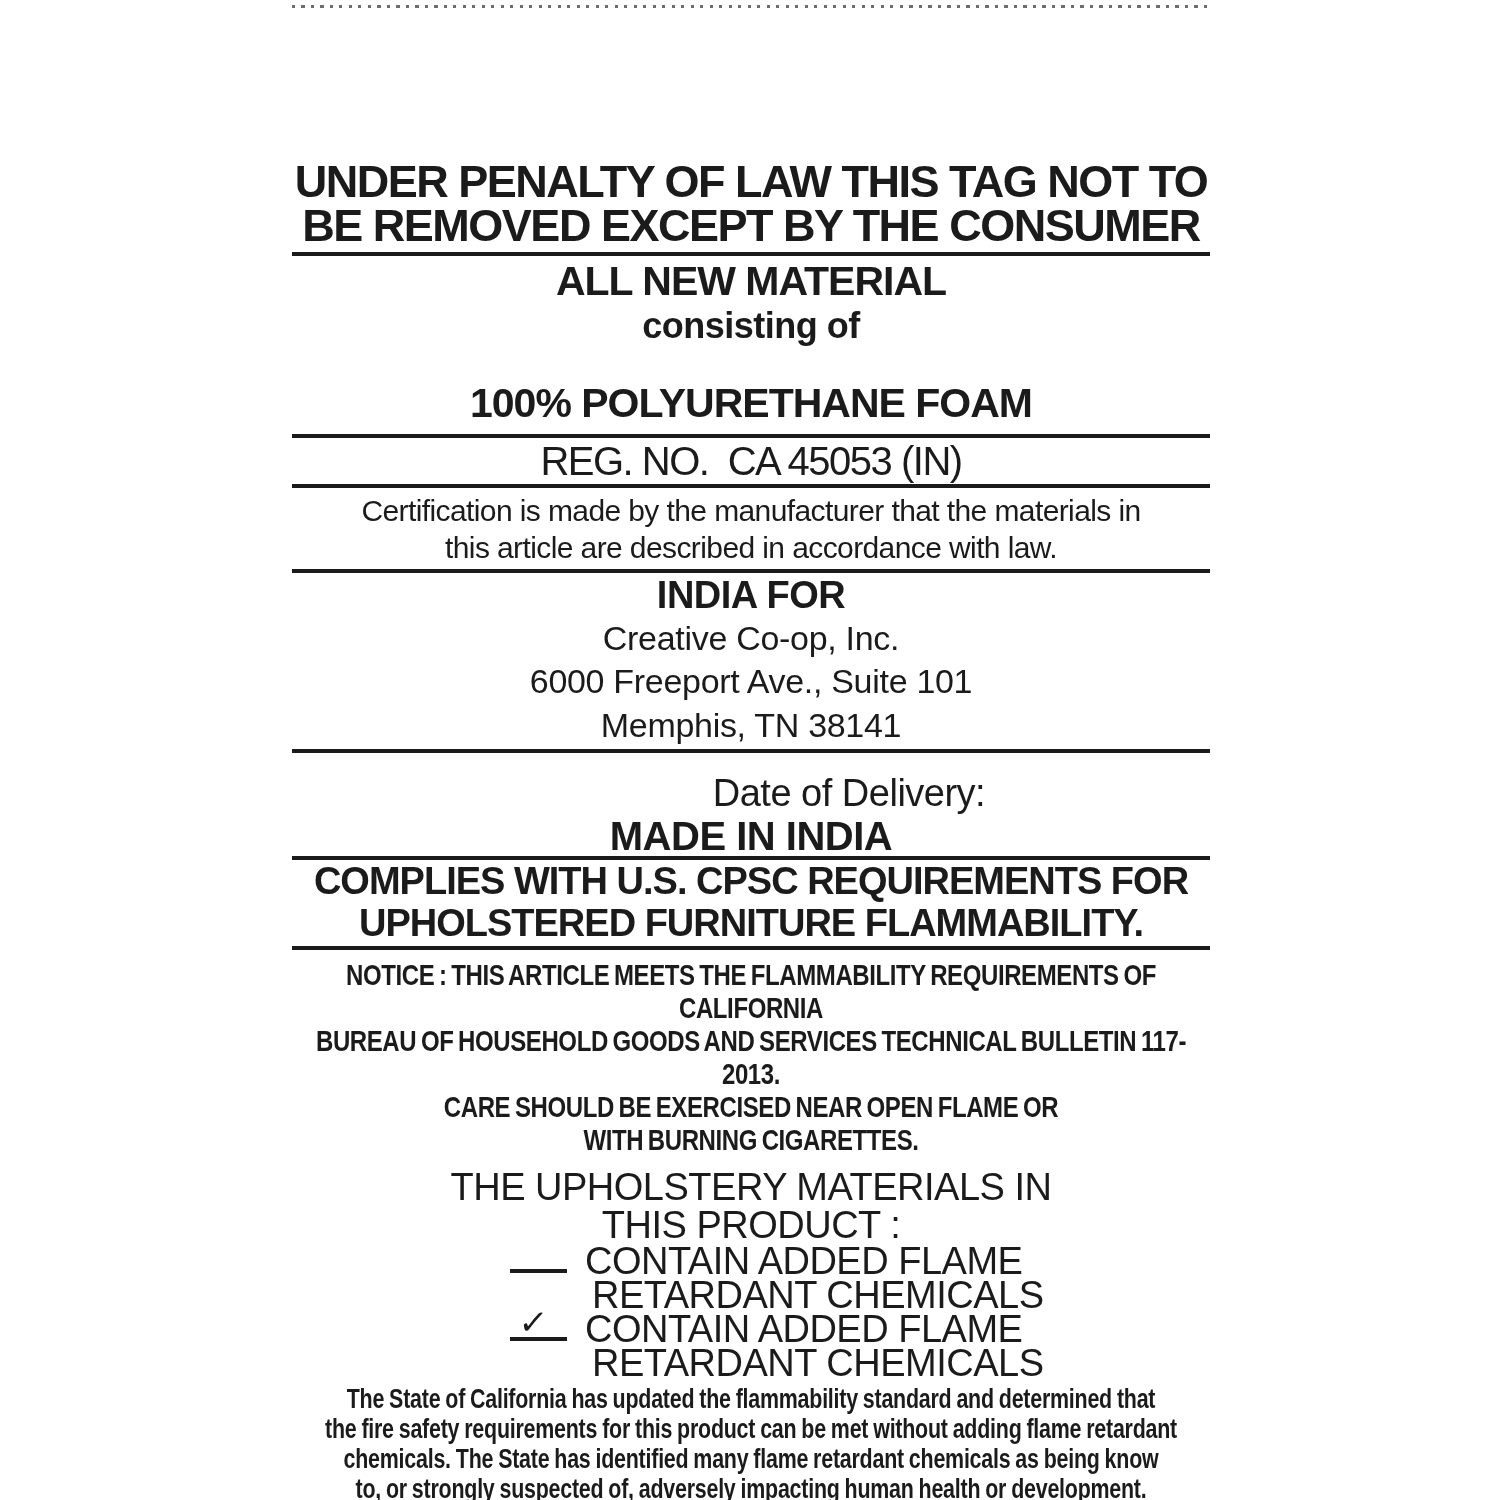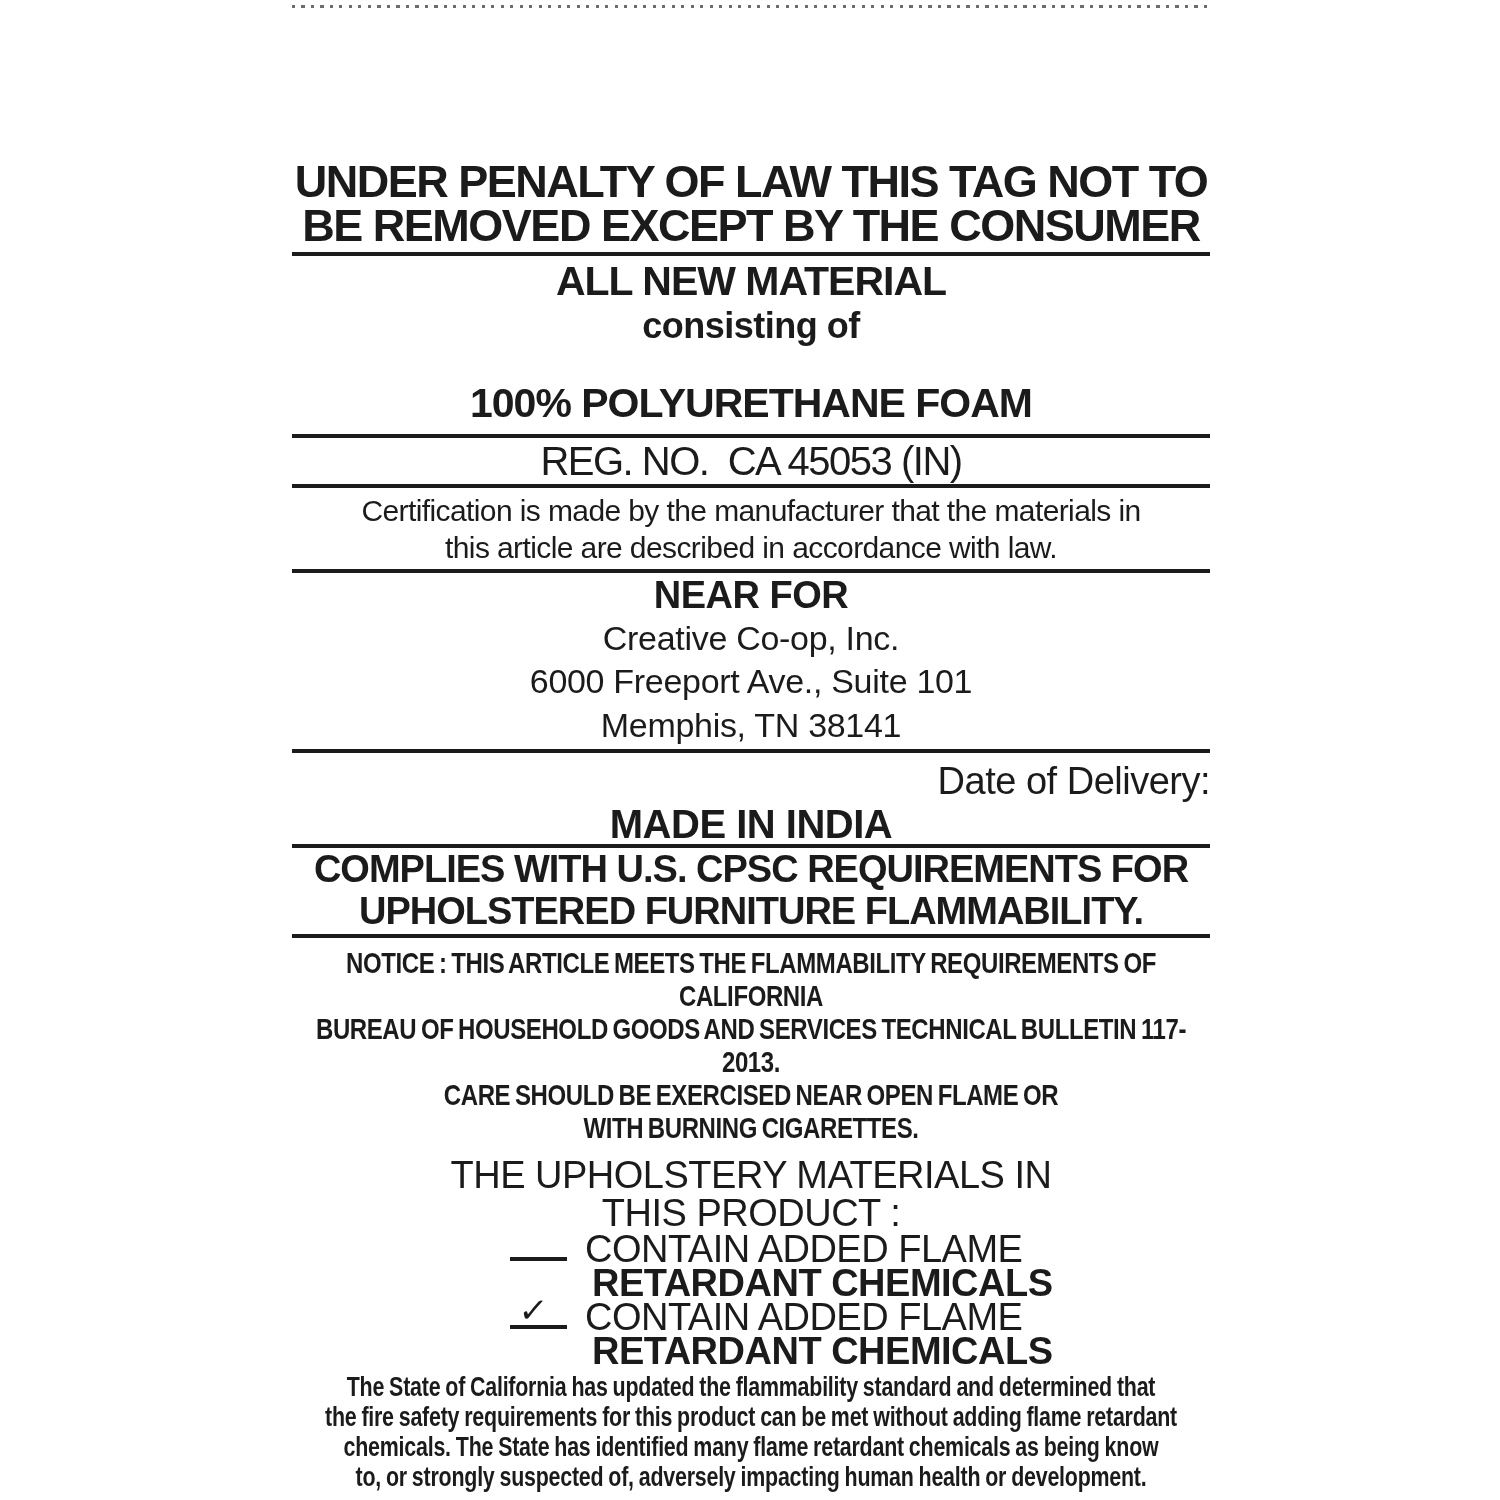"NEAR FOR" div.h-madefor { text: NEAR -> INDIA }
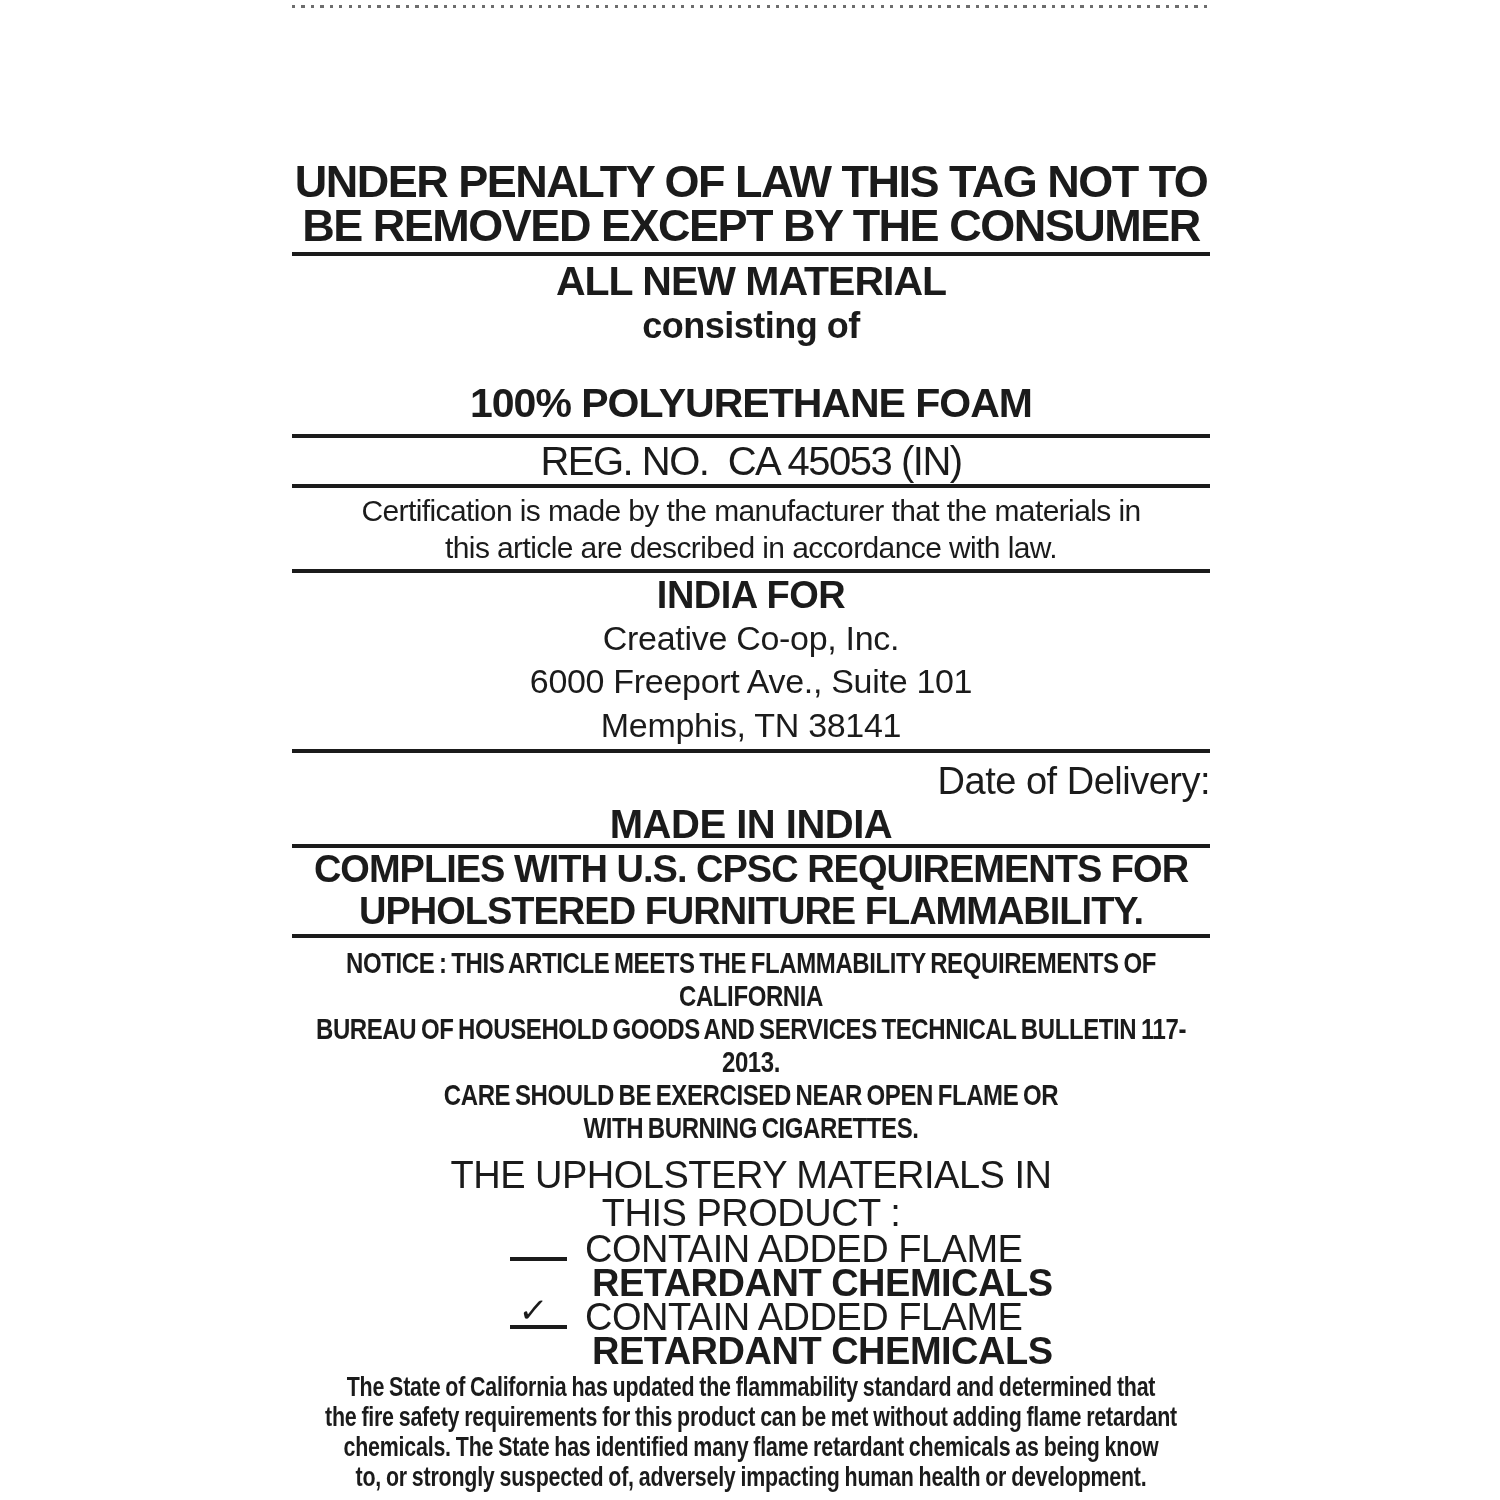"Date of Delivery:" .t-delivery { margin-top: 5px -> 17px; text-align: right -> center }
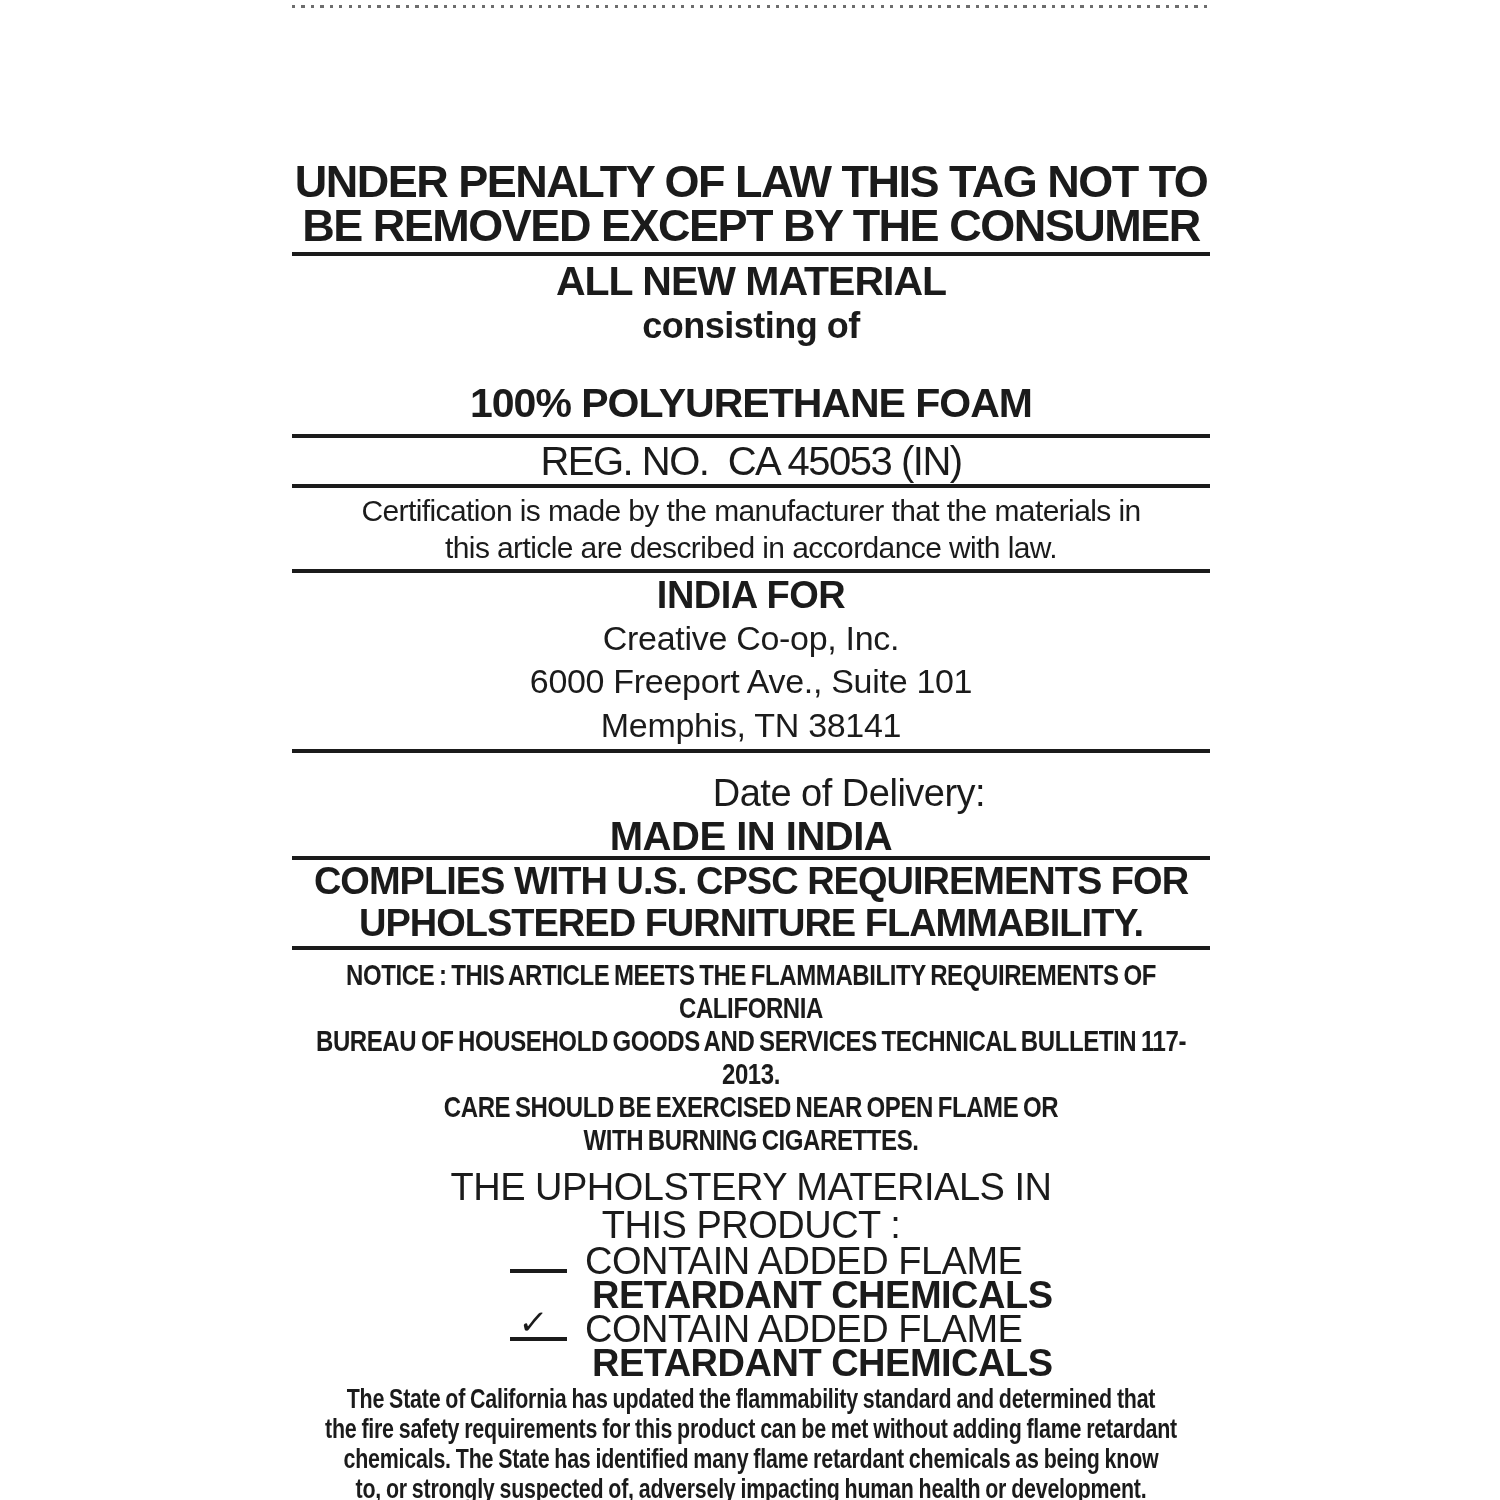"RETARDANT CHEMICALS" .option-cont { font-weight: bold -> none }
